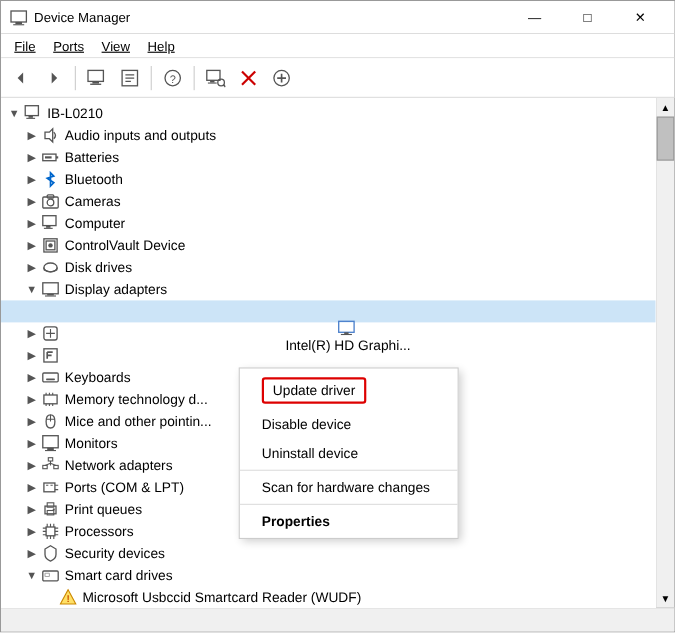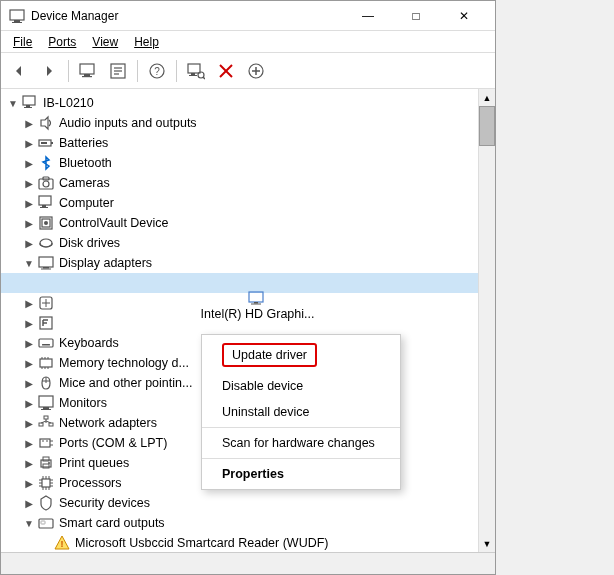"Device Manager" .window { width: 496px -> 614px }
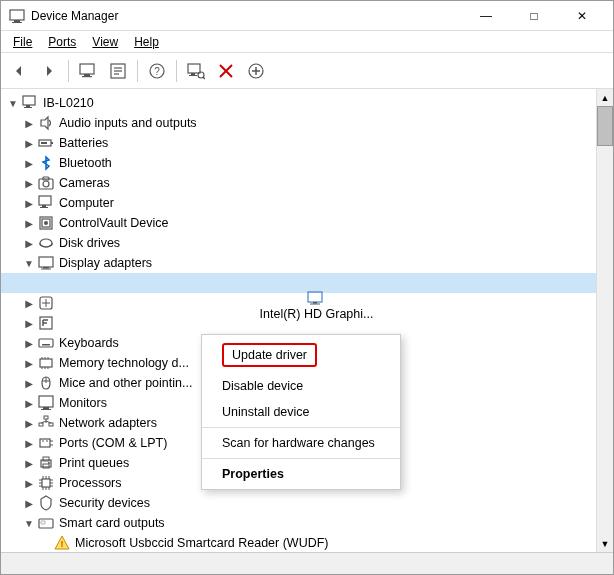"Update driver" div.context-menu { left: 200px -> 216px }
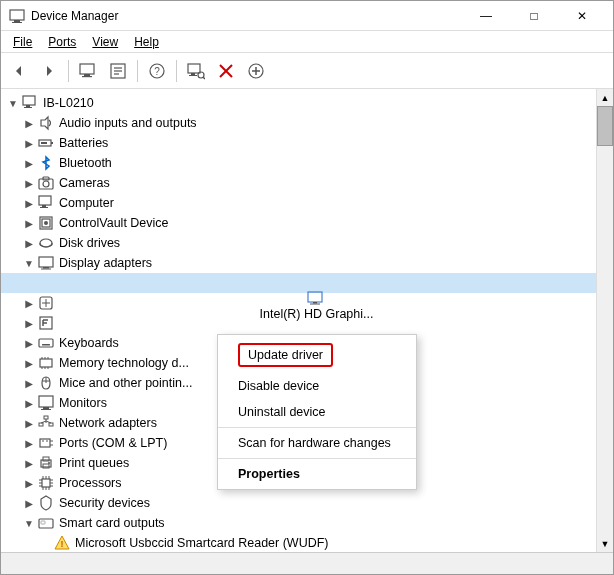"Smart card outputs" span.item-label { text: outputs -> drives }
